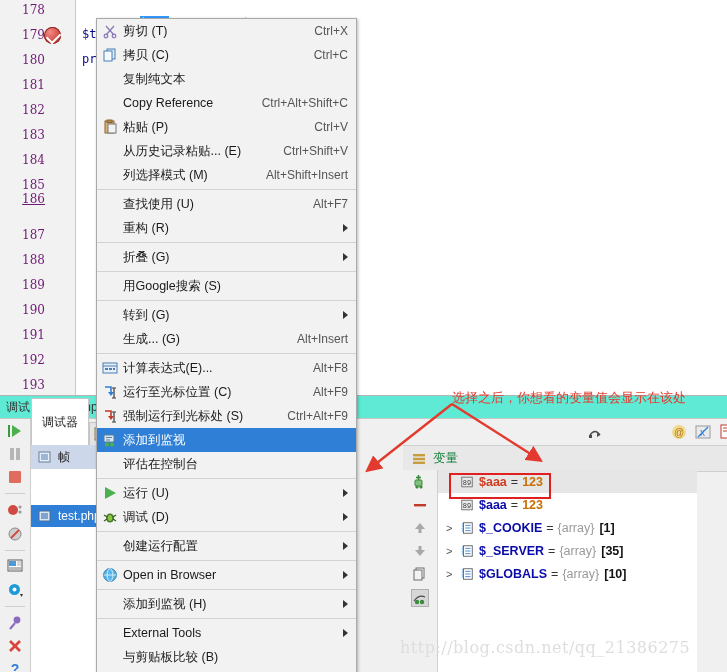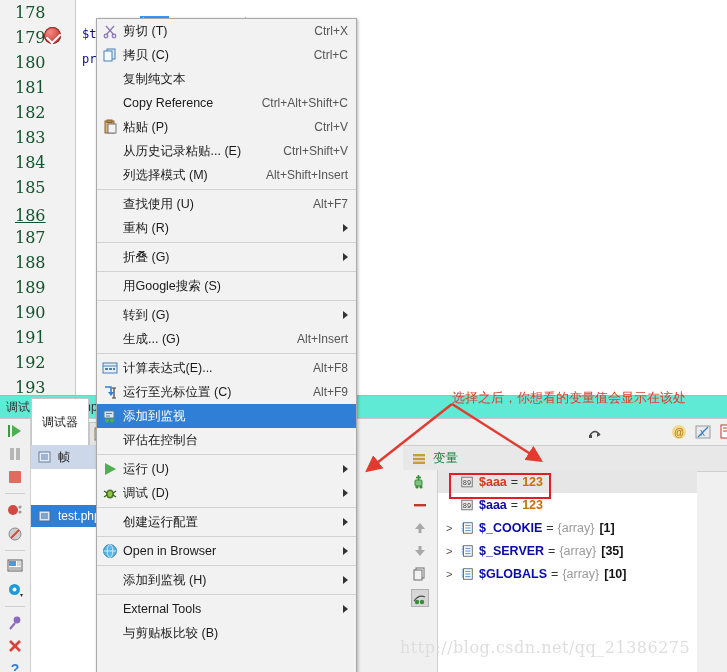"178" .linenum { color: #14532d -> #701a75; font-size: 16px -> 12px }
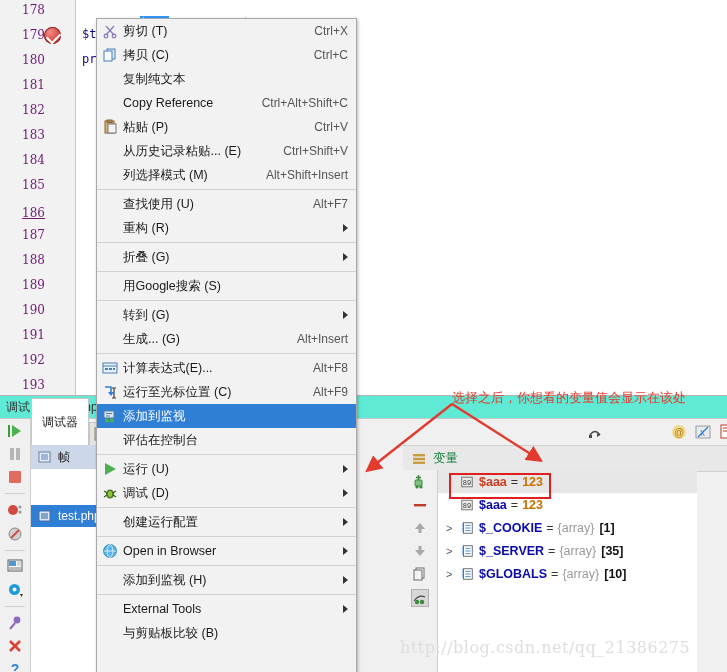"186" div.linenum { top: 206px -> 192px }
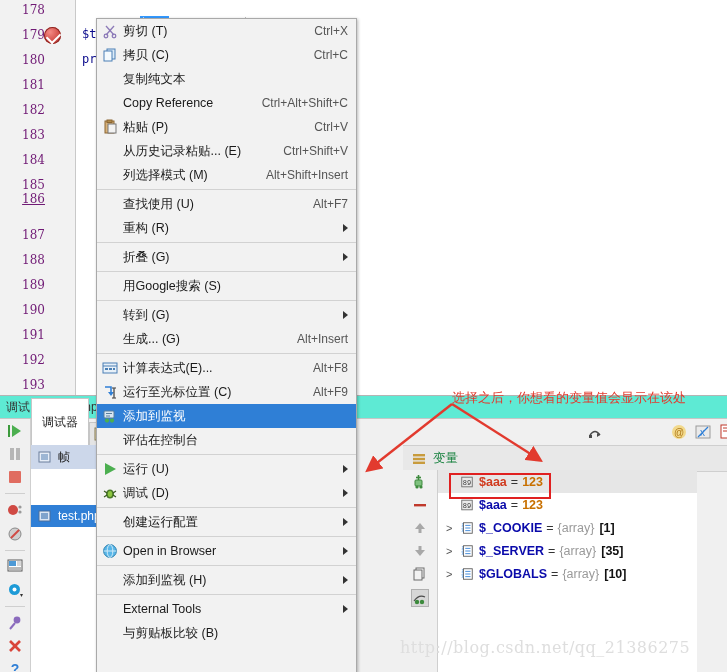"强制运行到光标处 (S)" div.mi { html: none -> <div> <span> <svg> <path></path> <polygon></polygon> <line></line> <line></line> <line></line> </svg> </span> <span>强制运行到光标处 (S)</span> <span>Ctrl+Alt+F9</span> </div> }
